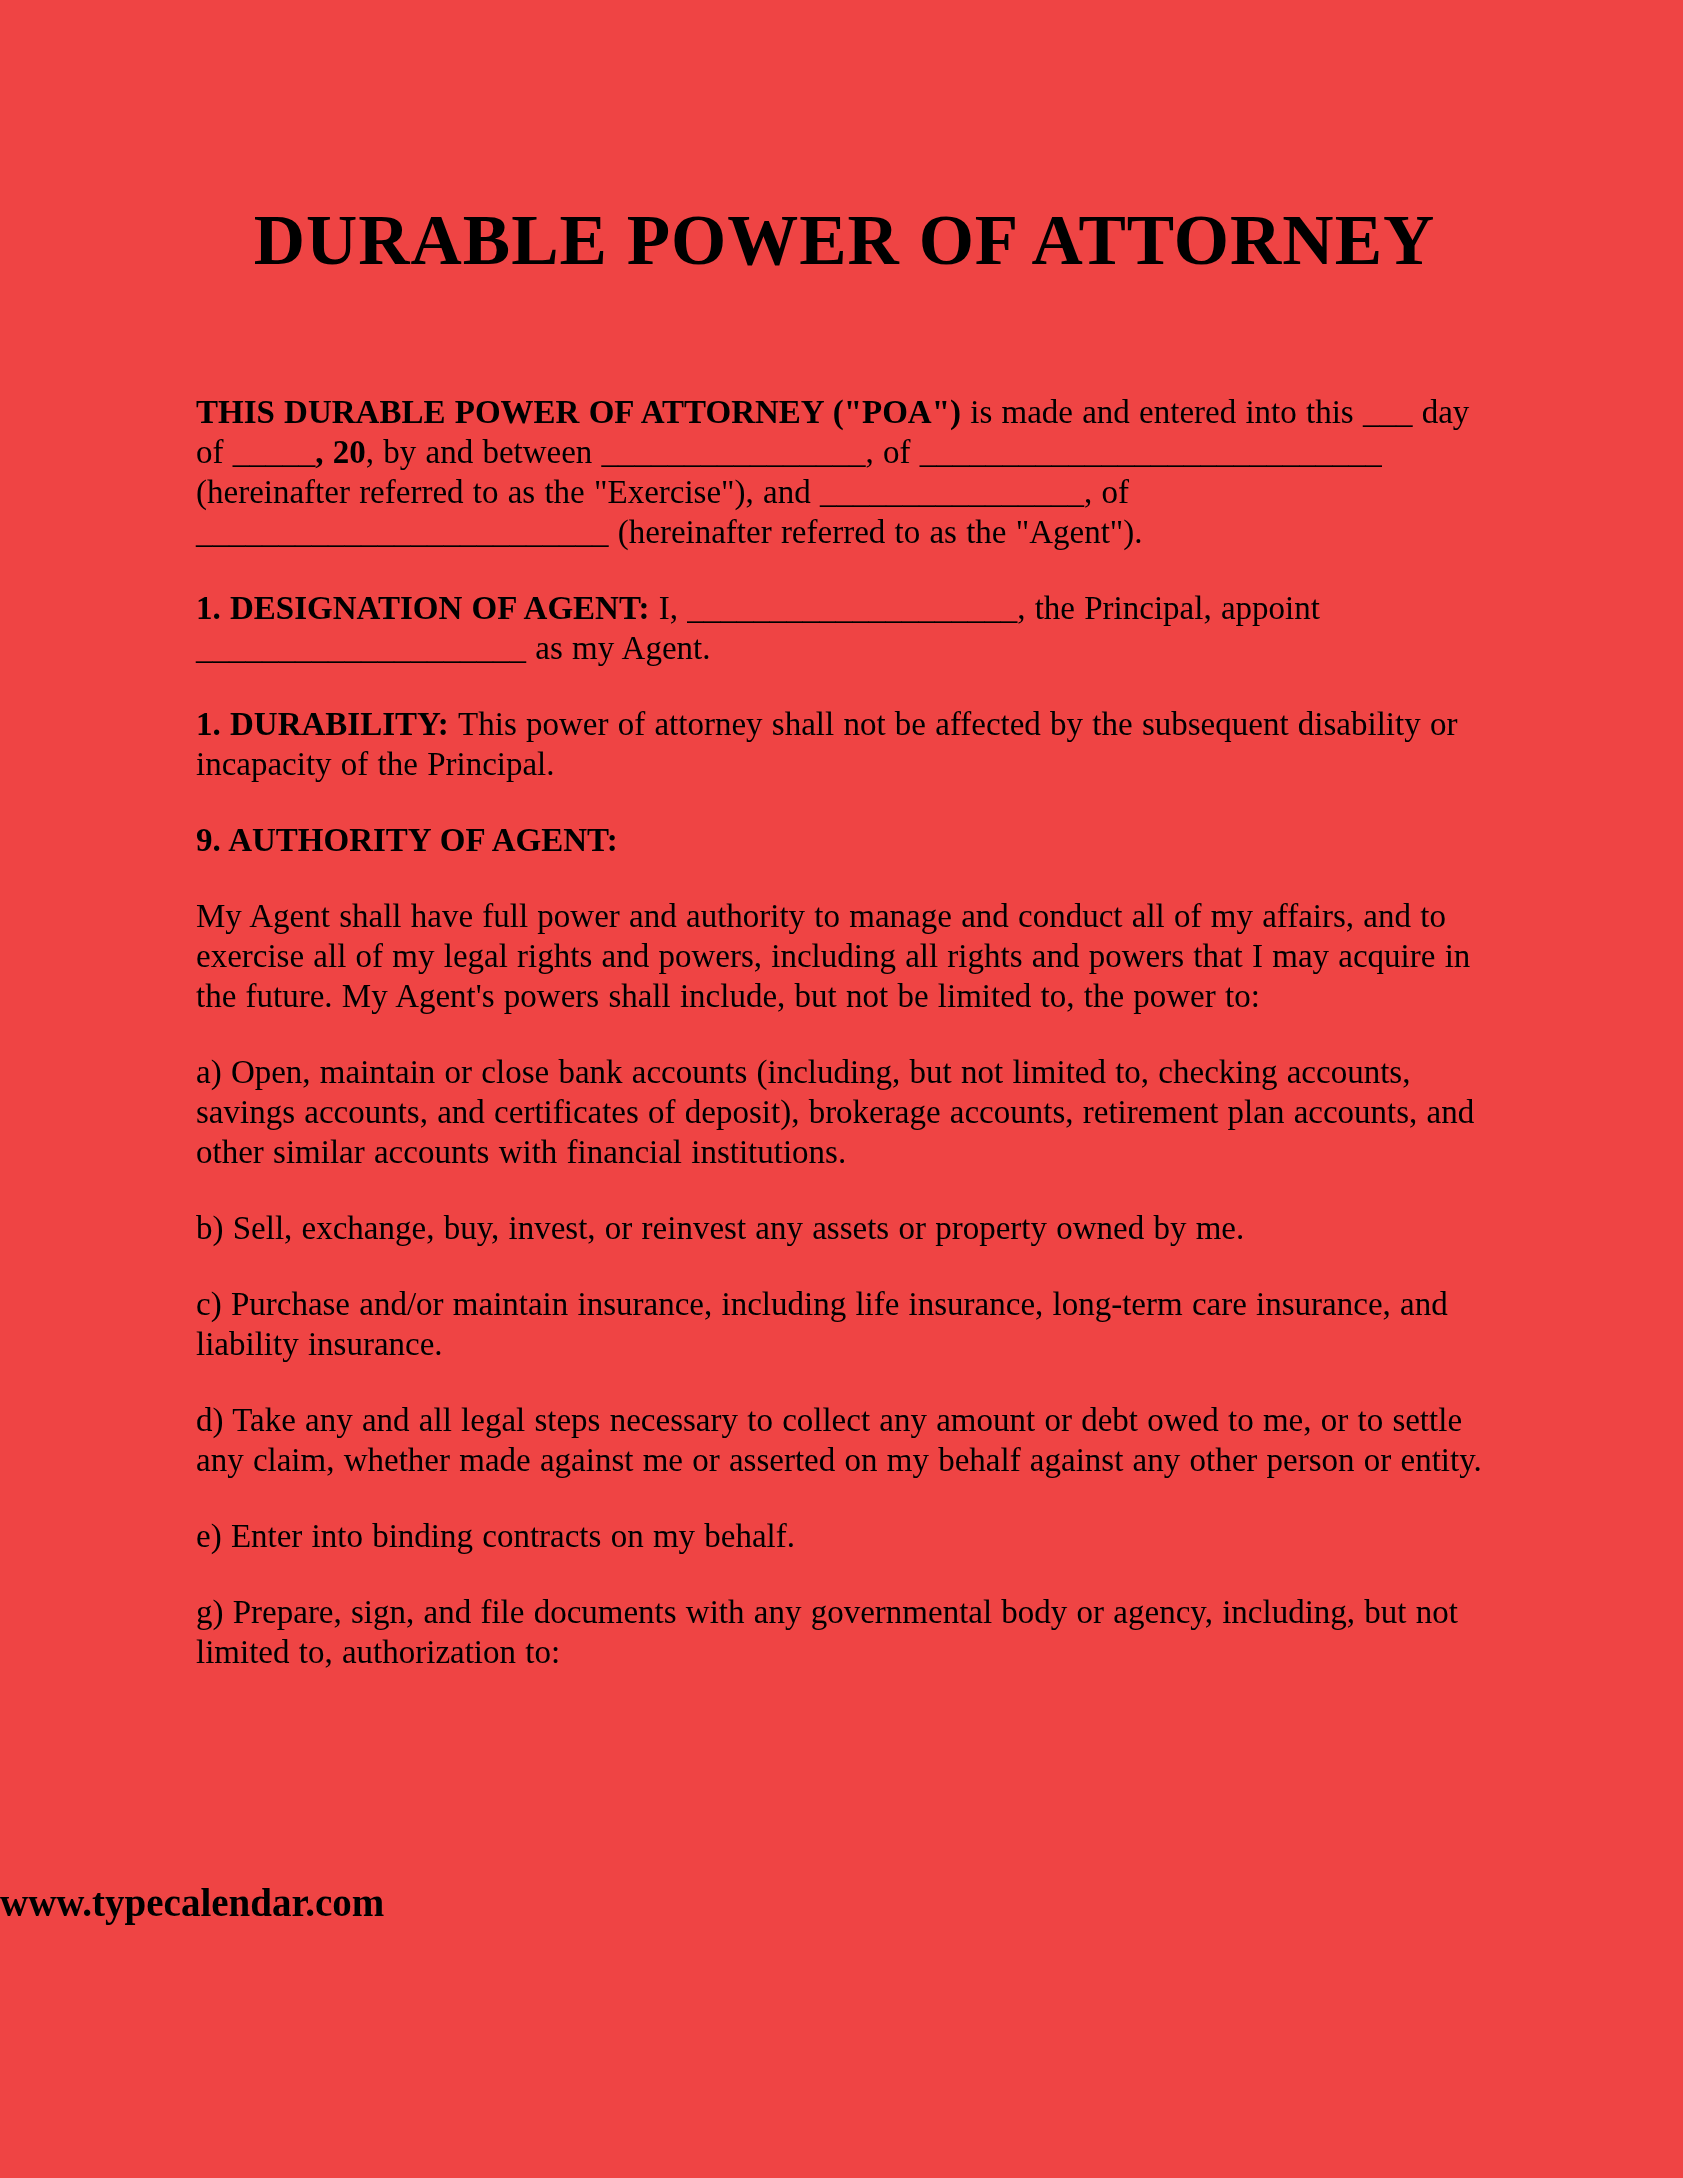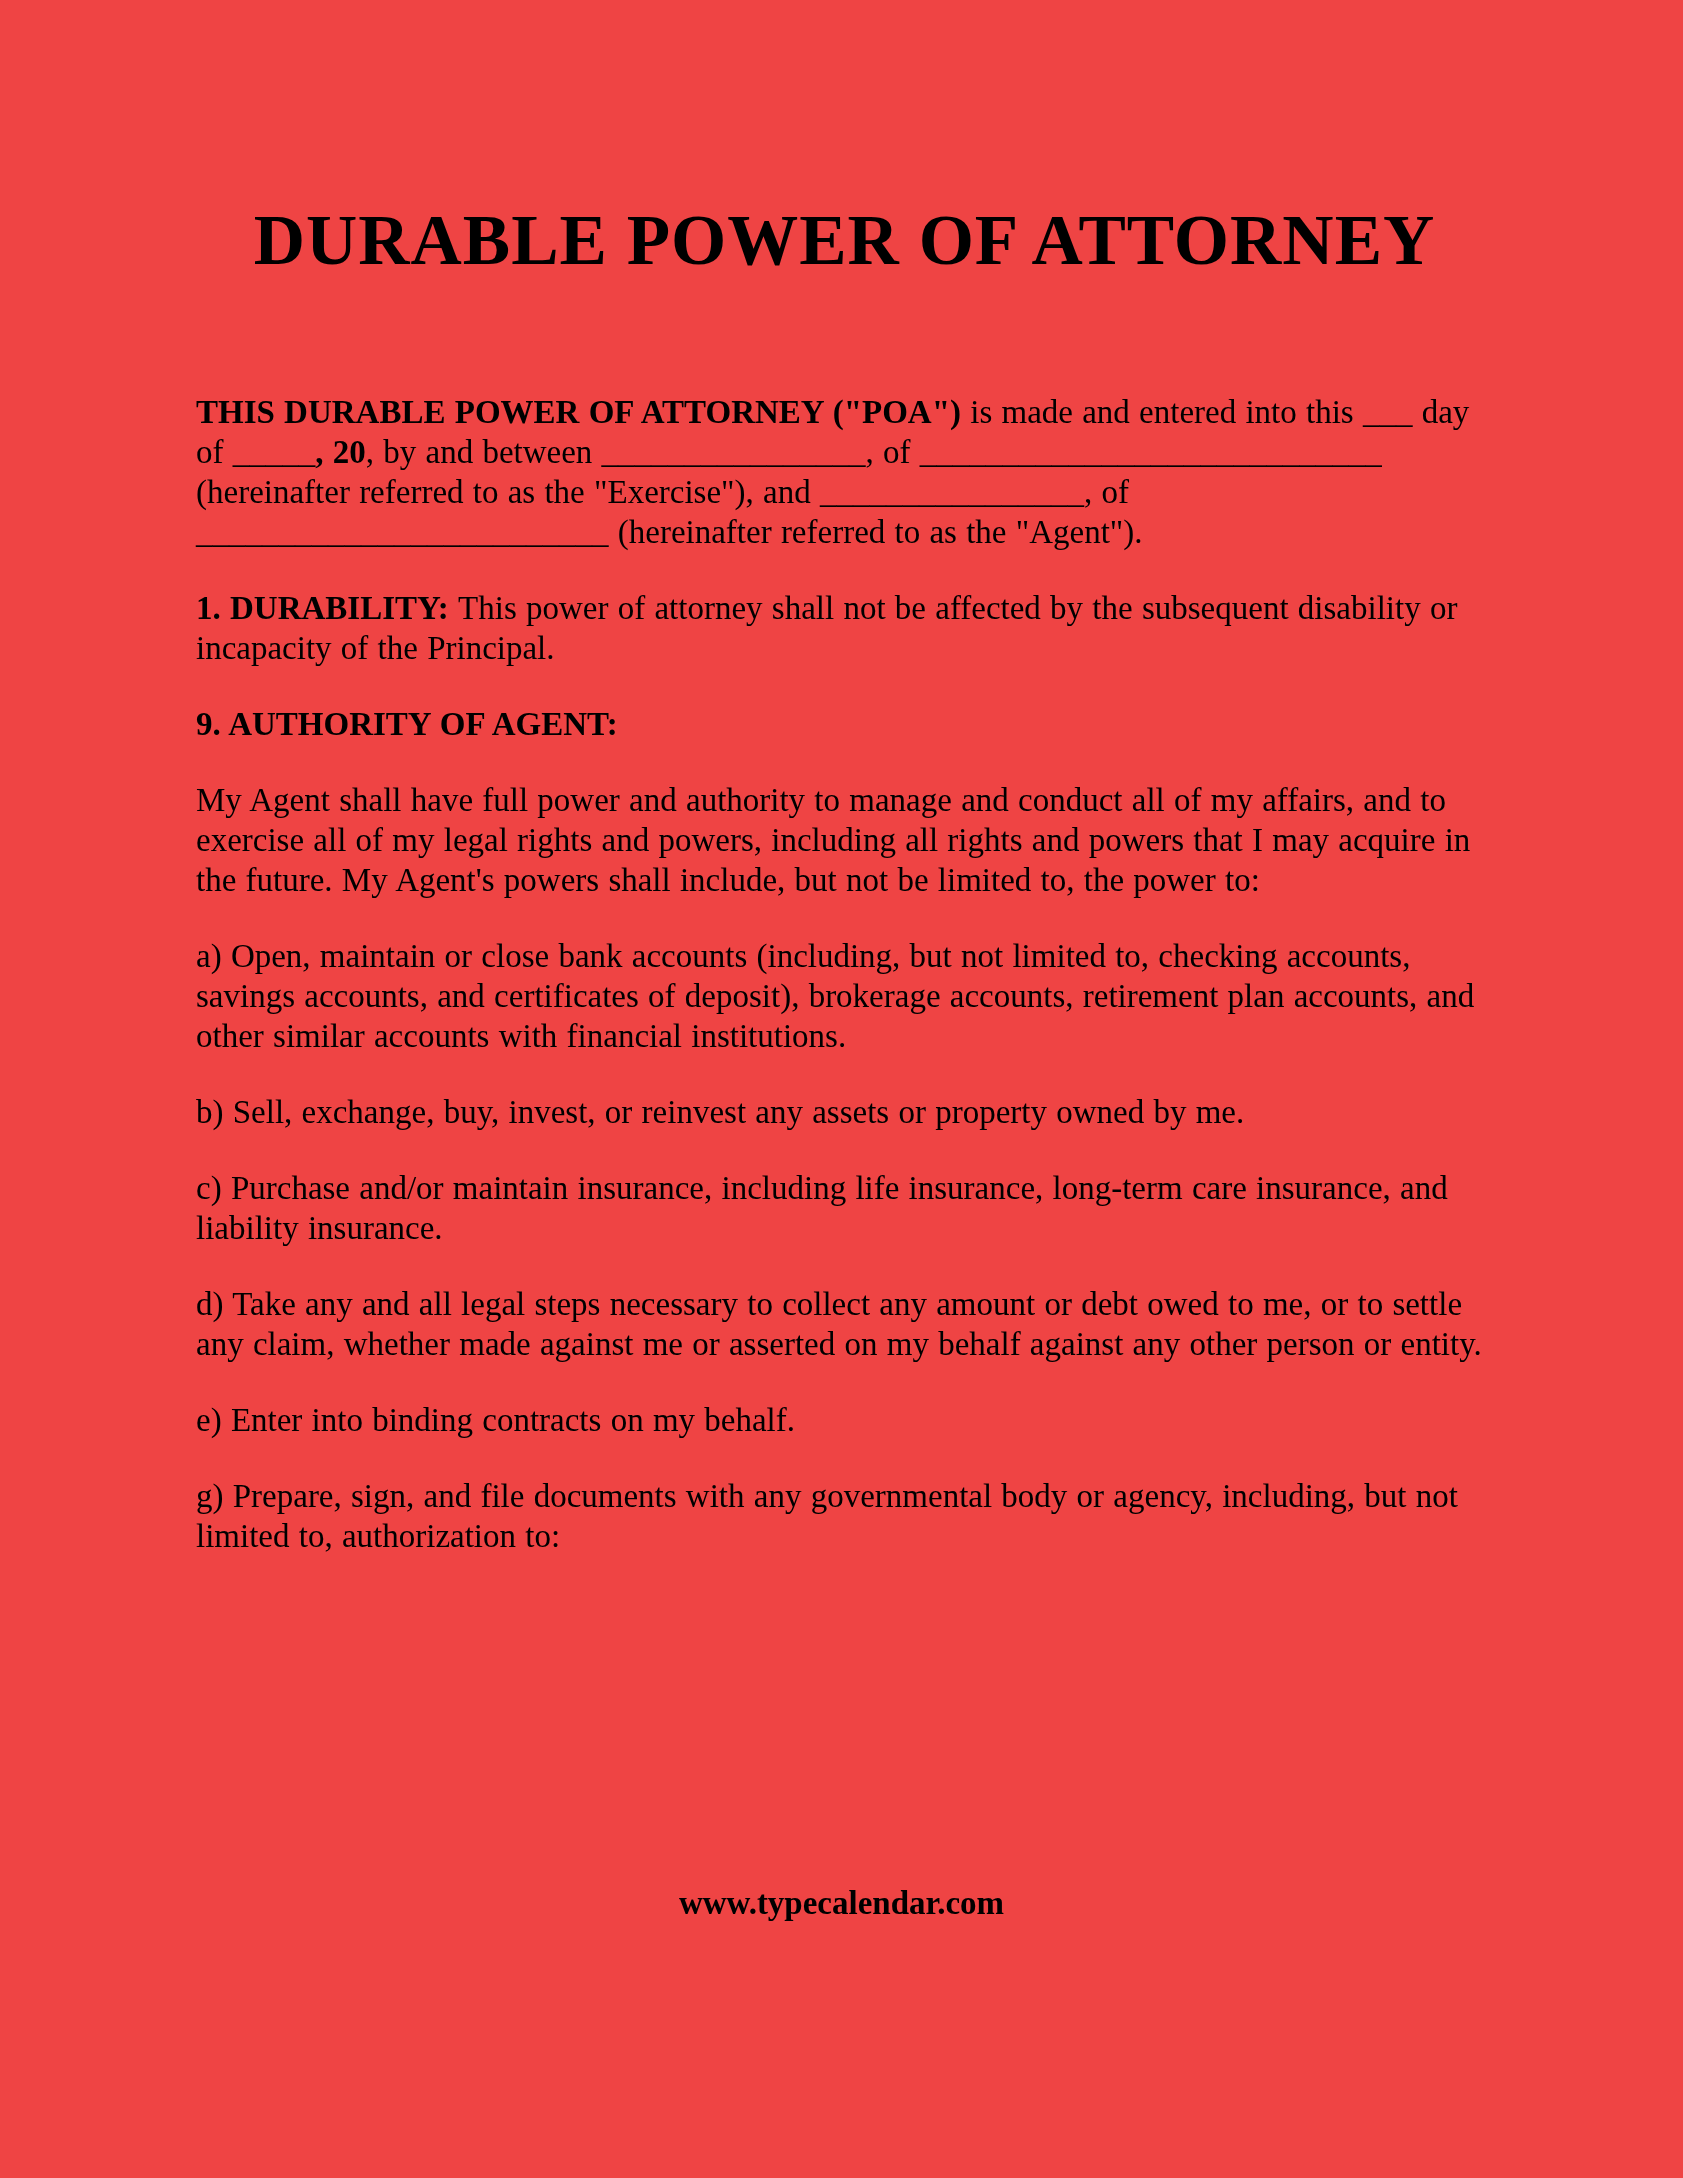"1. DESIGNATION OF AGENT: I," p.para { html: none -> <p><span>1. DESIGNATION OF AGENT: </span><span>I, ____________________, the Principal, appoint ____________________ as my Agent.</span></p> }
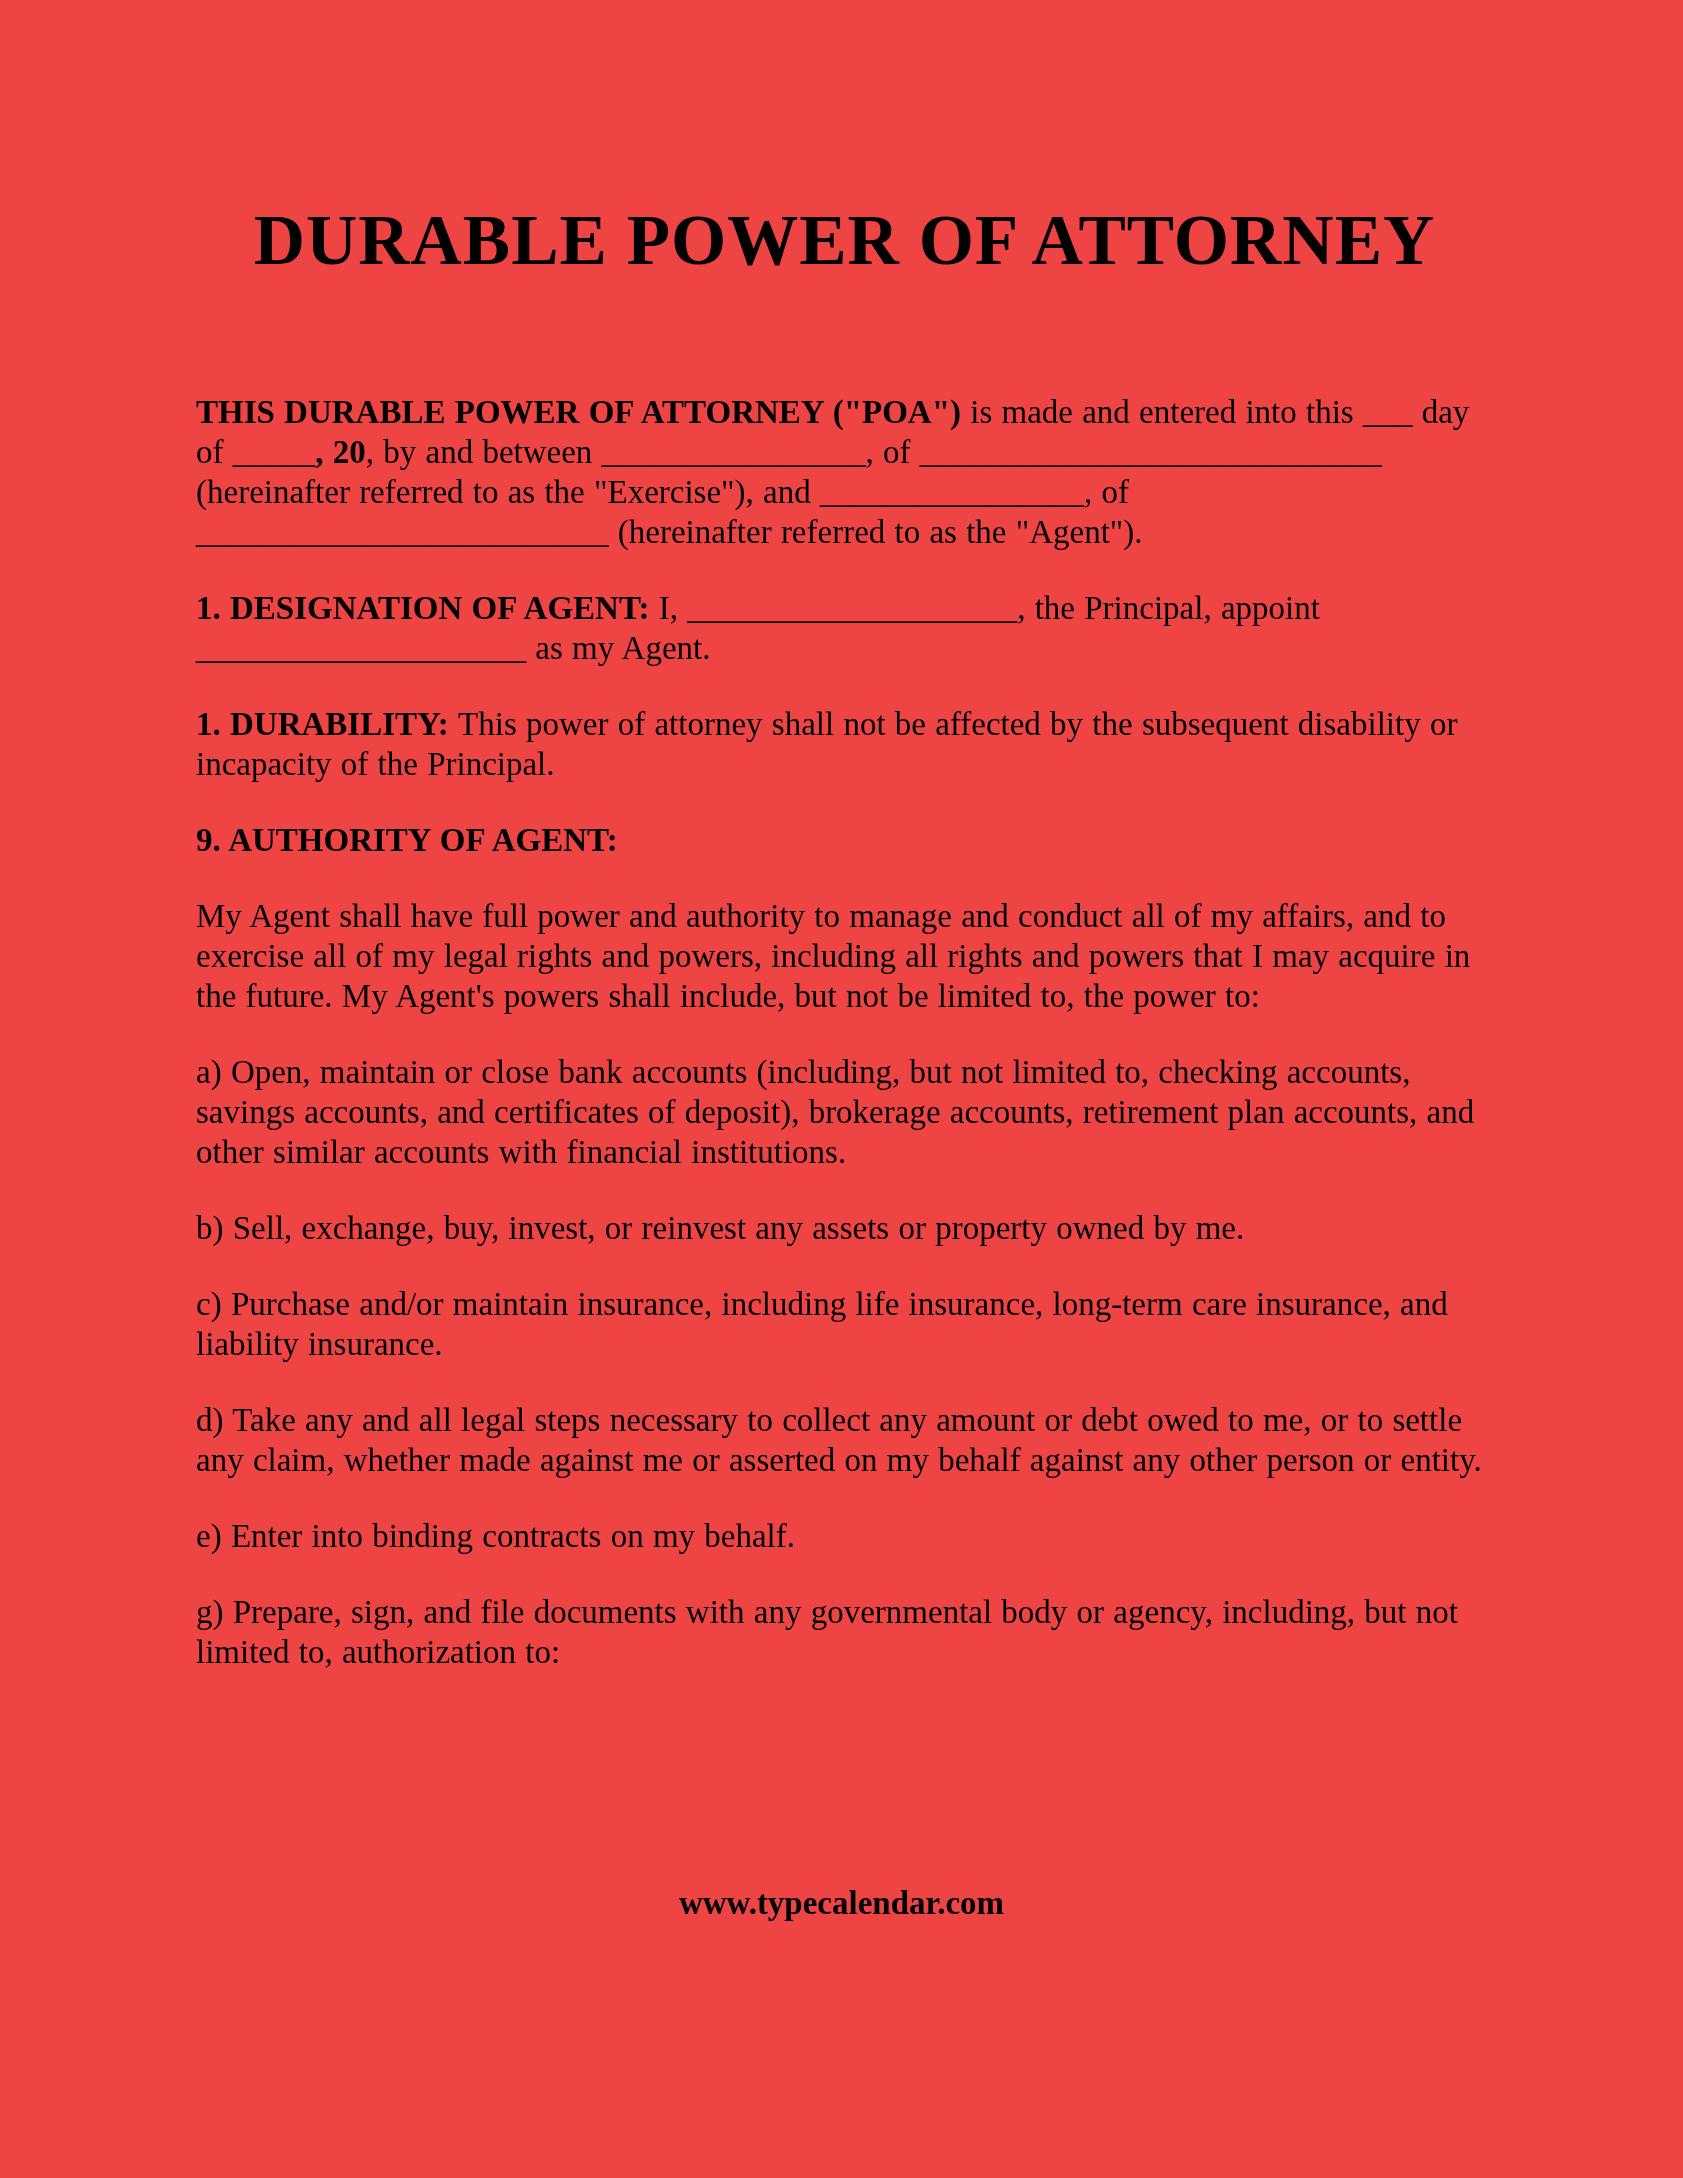"www.typecalendar.com" .footer { font-size: 33px -> 39px; text-align: center -> left }
